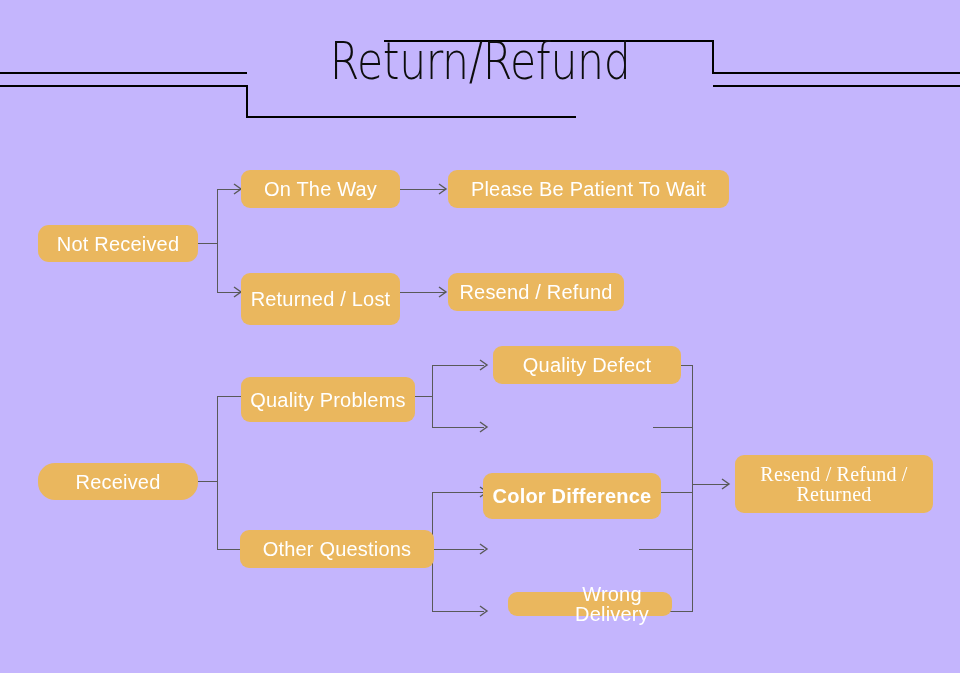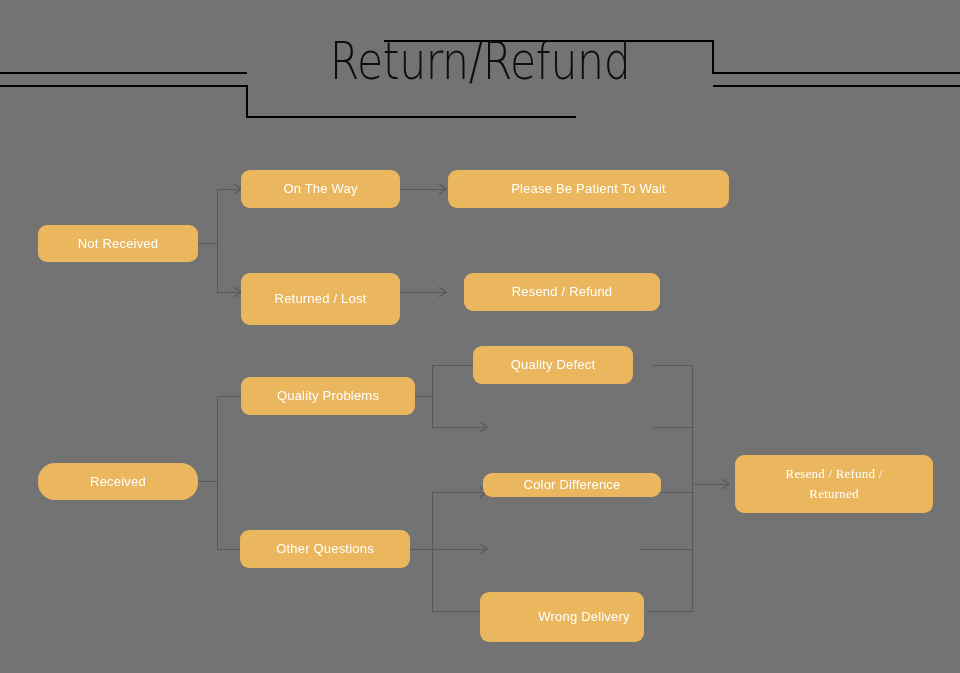"Return/Refund" #page { background: #737373 -> #c4b5fd }
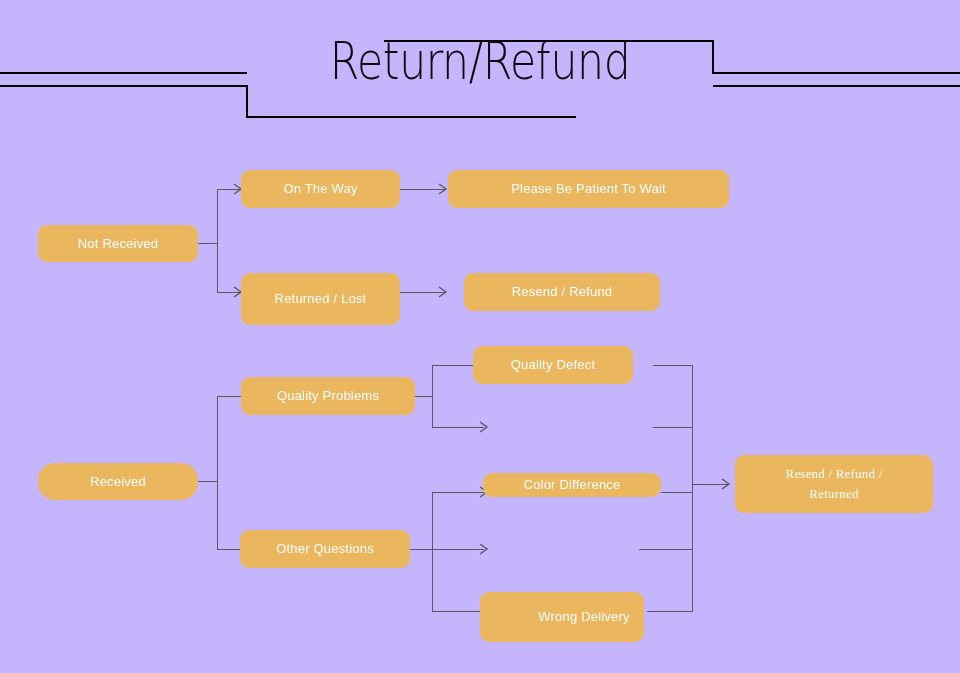"On The Way" .node { font-size: 13px -> 20px }
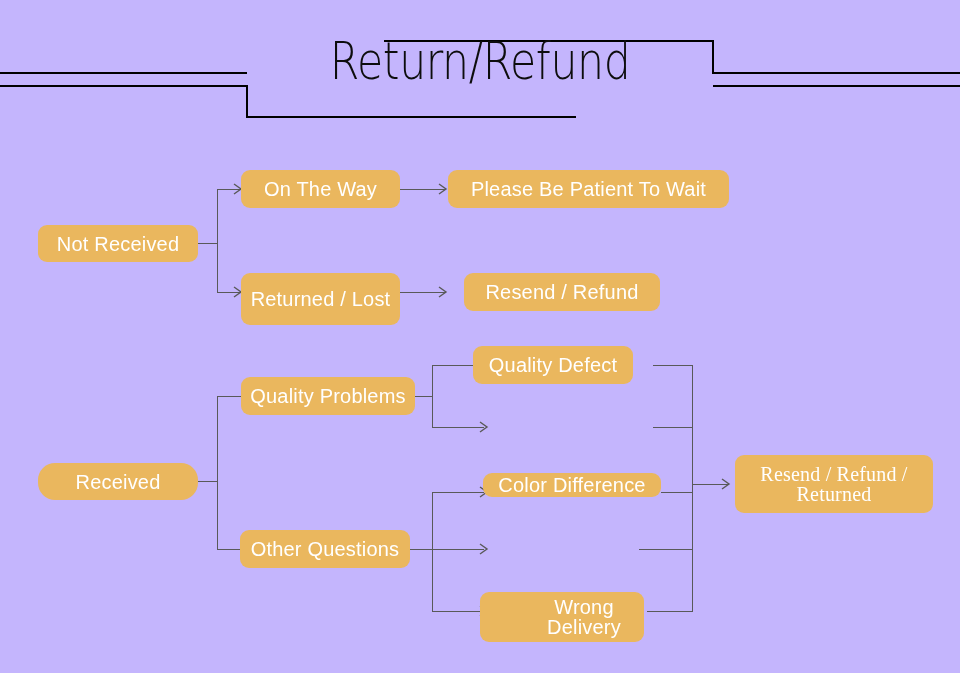"Not Received" div.node { border-radius: none -> 11px }
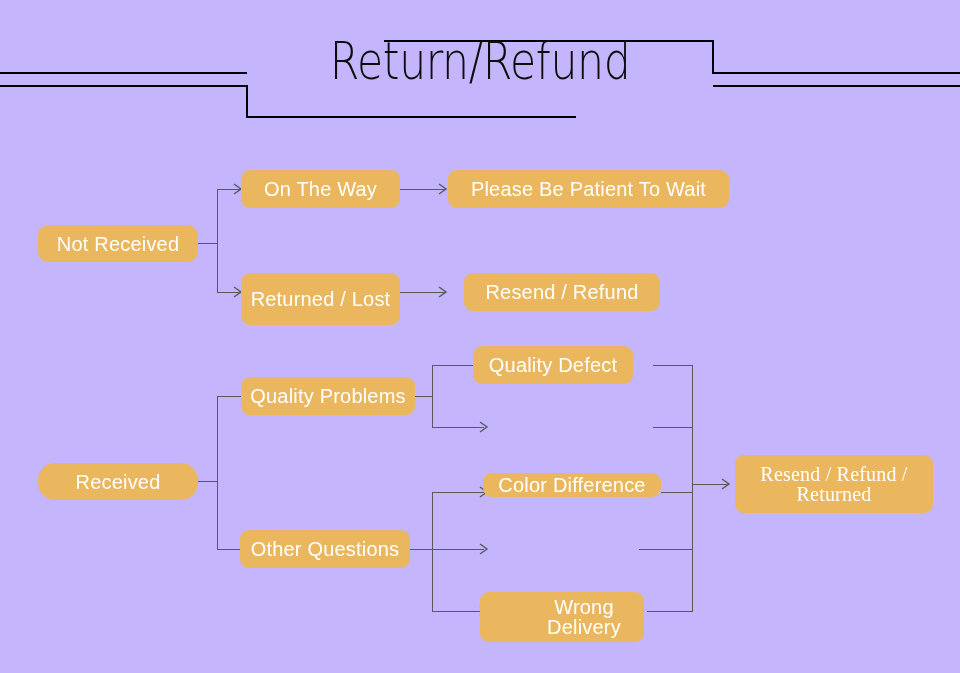"Resend / Refund" div.node { margin-left: 16px -> none; width: 196px -> 176px }
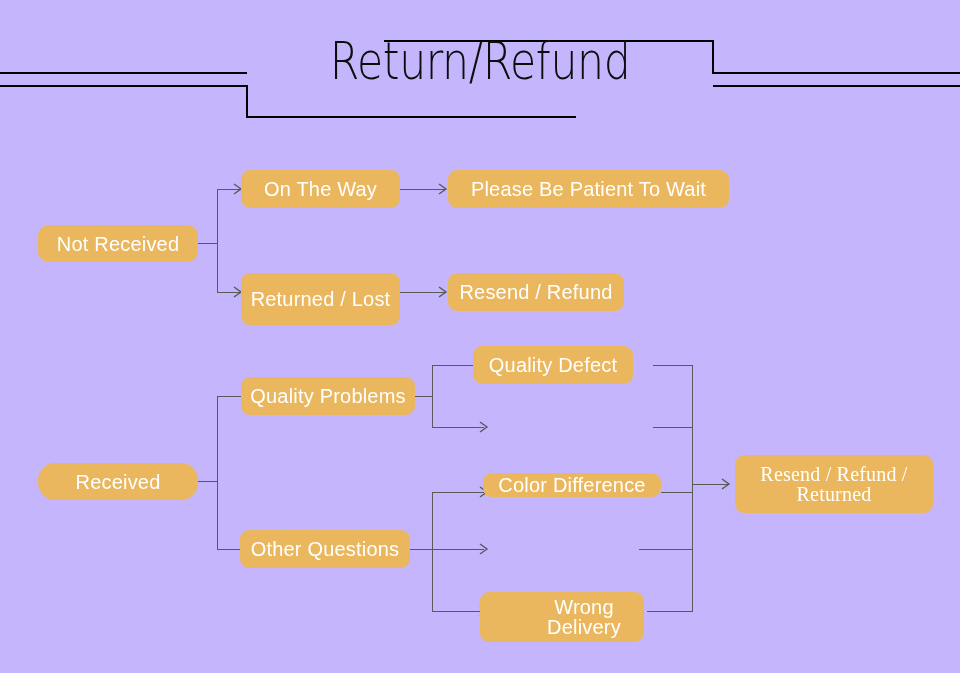"Quality Defect" div.node { left: 473px -> 493px; width: 160px -> 188px }
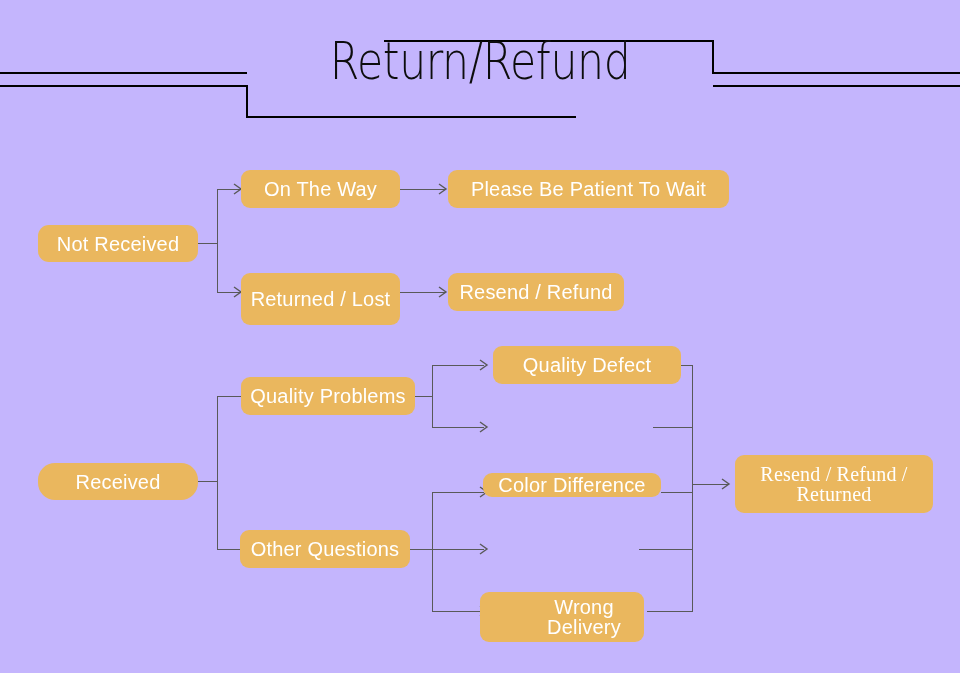"Quality Problems" div.node { height: 38px -> 45px }
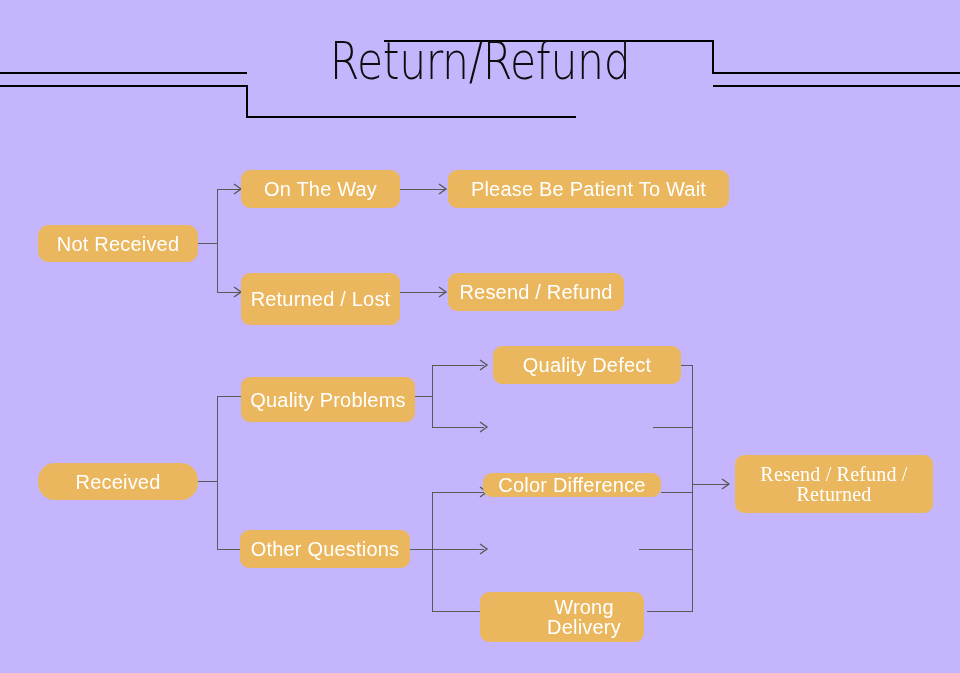"Color Difference" div.node { font-weight: none -> bold; height: 24px -> 46px }
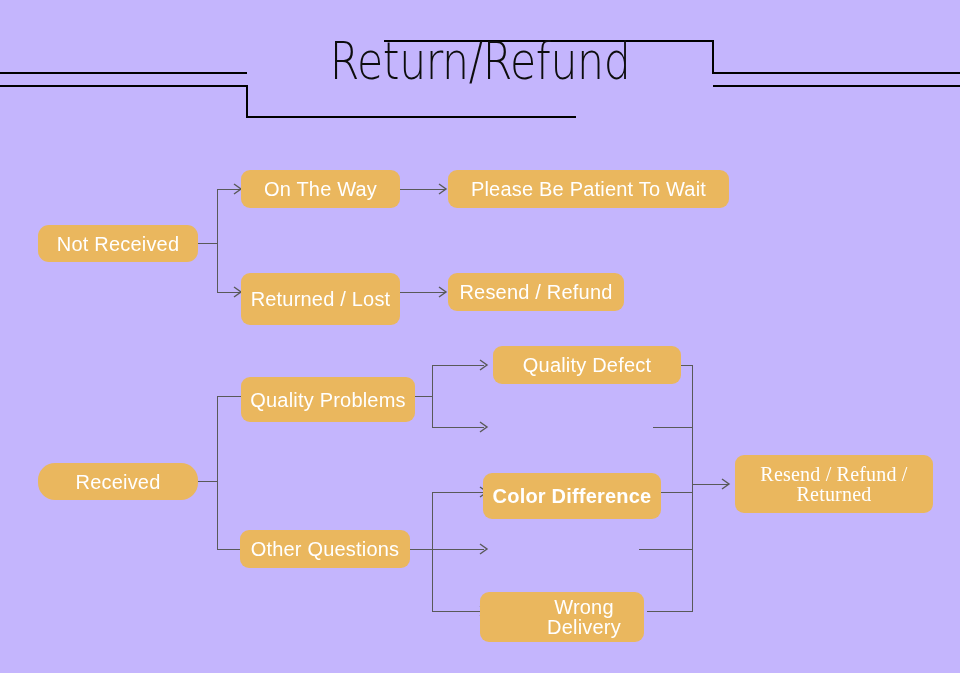"Other Questions" div.node { width: 170px -> 194px }
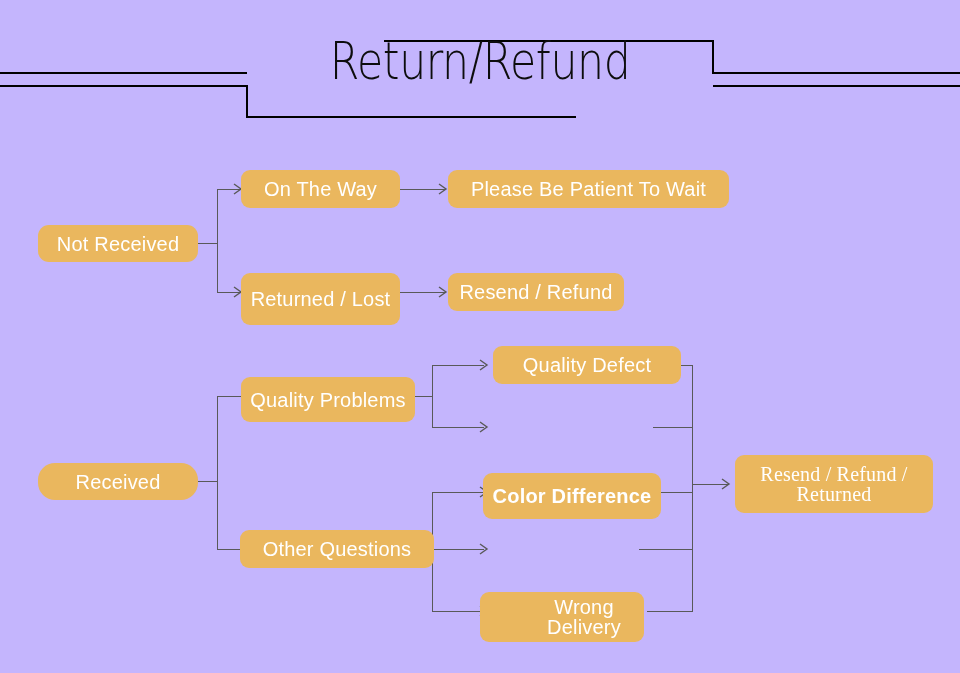"Wrong Delivery" div.node { height: 50px -> 24px; left: 480px -> 508px }
